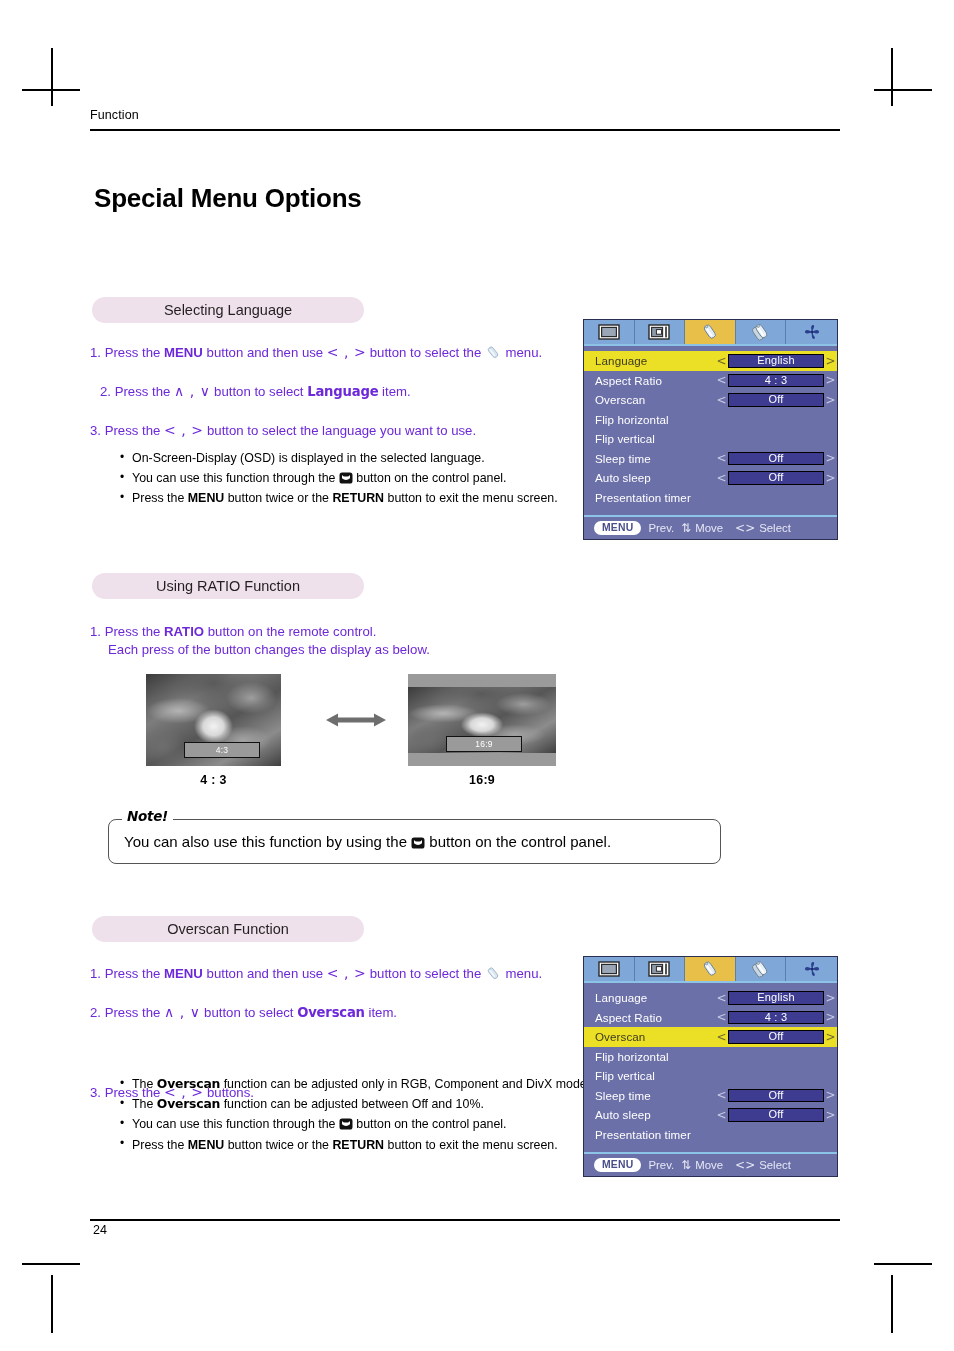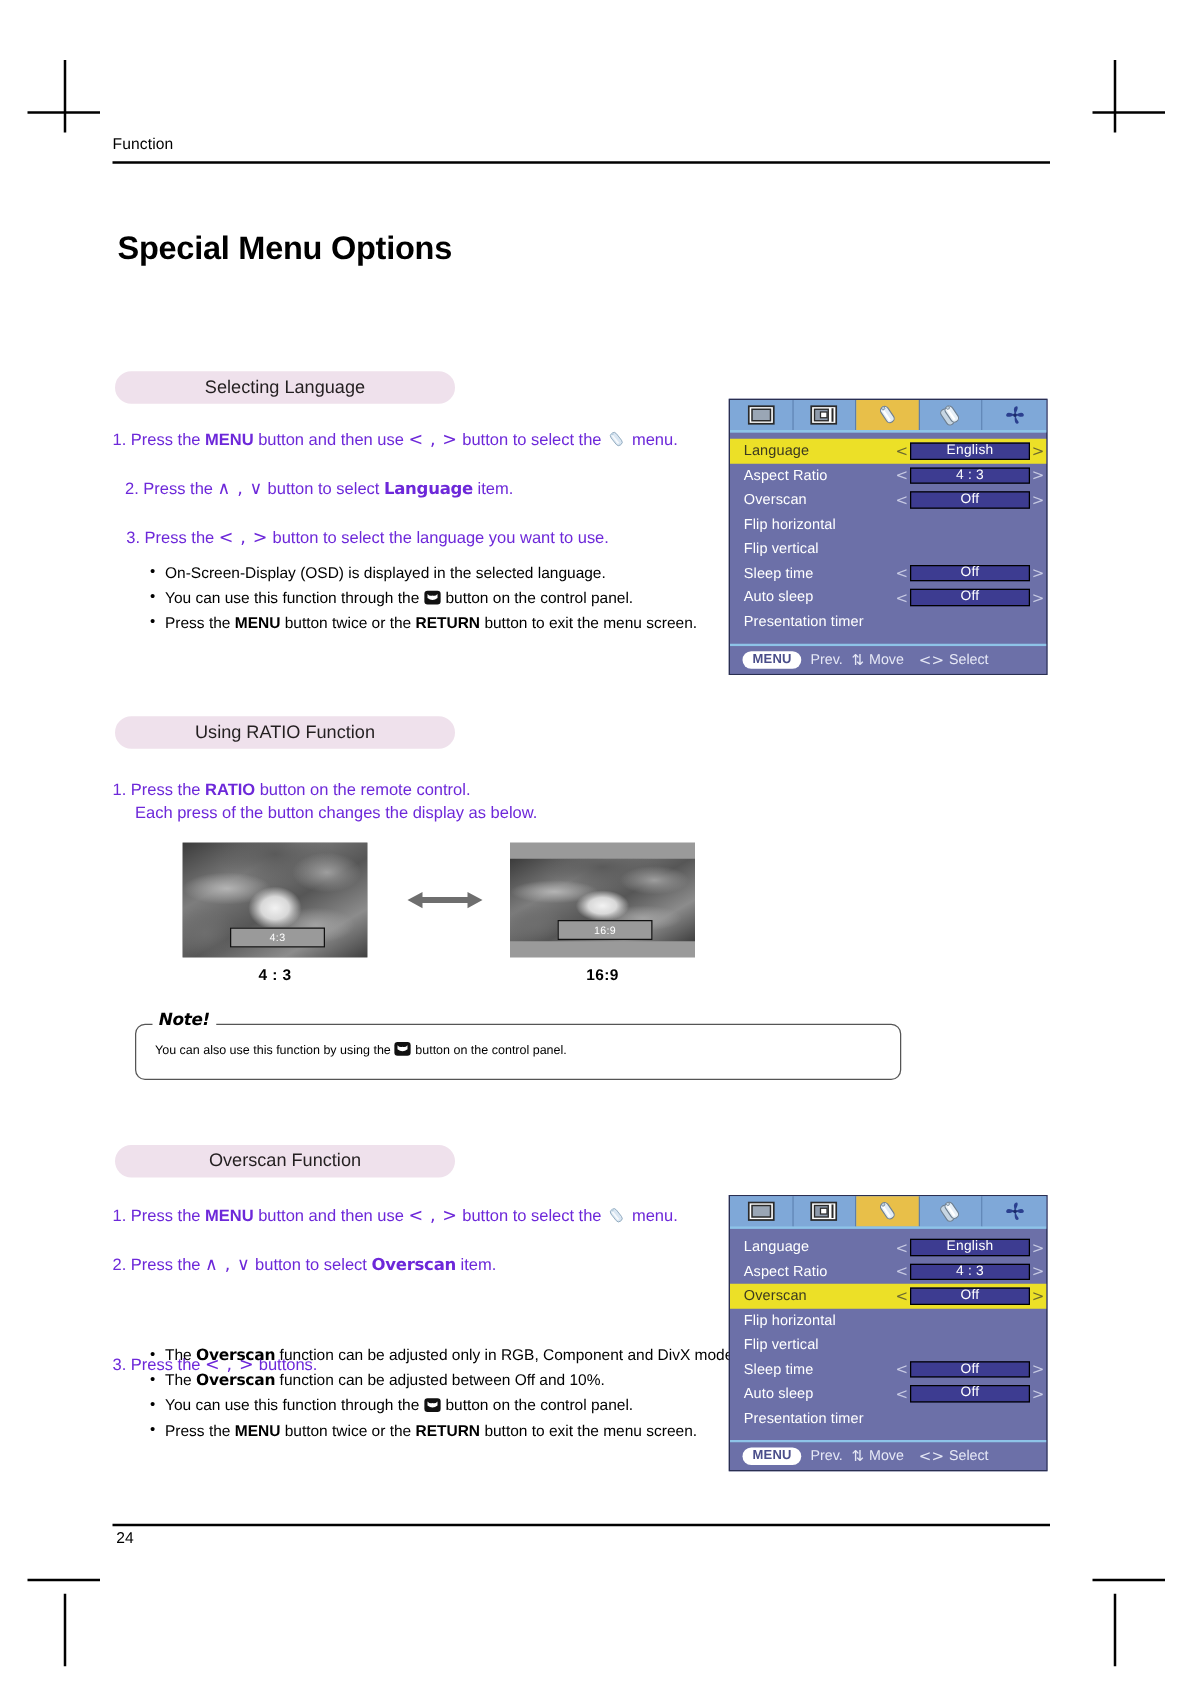"3. Press the < , > button" div.step { margin-left: 11px -> none }
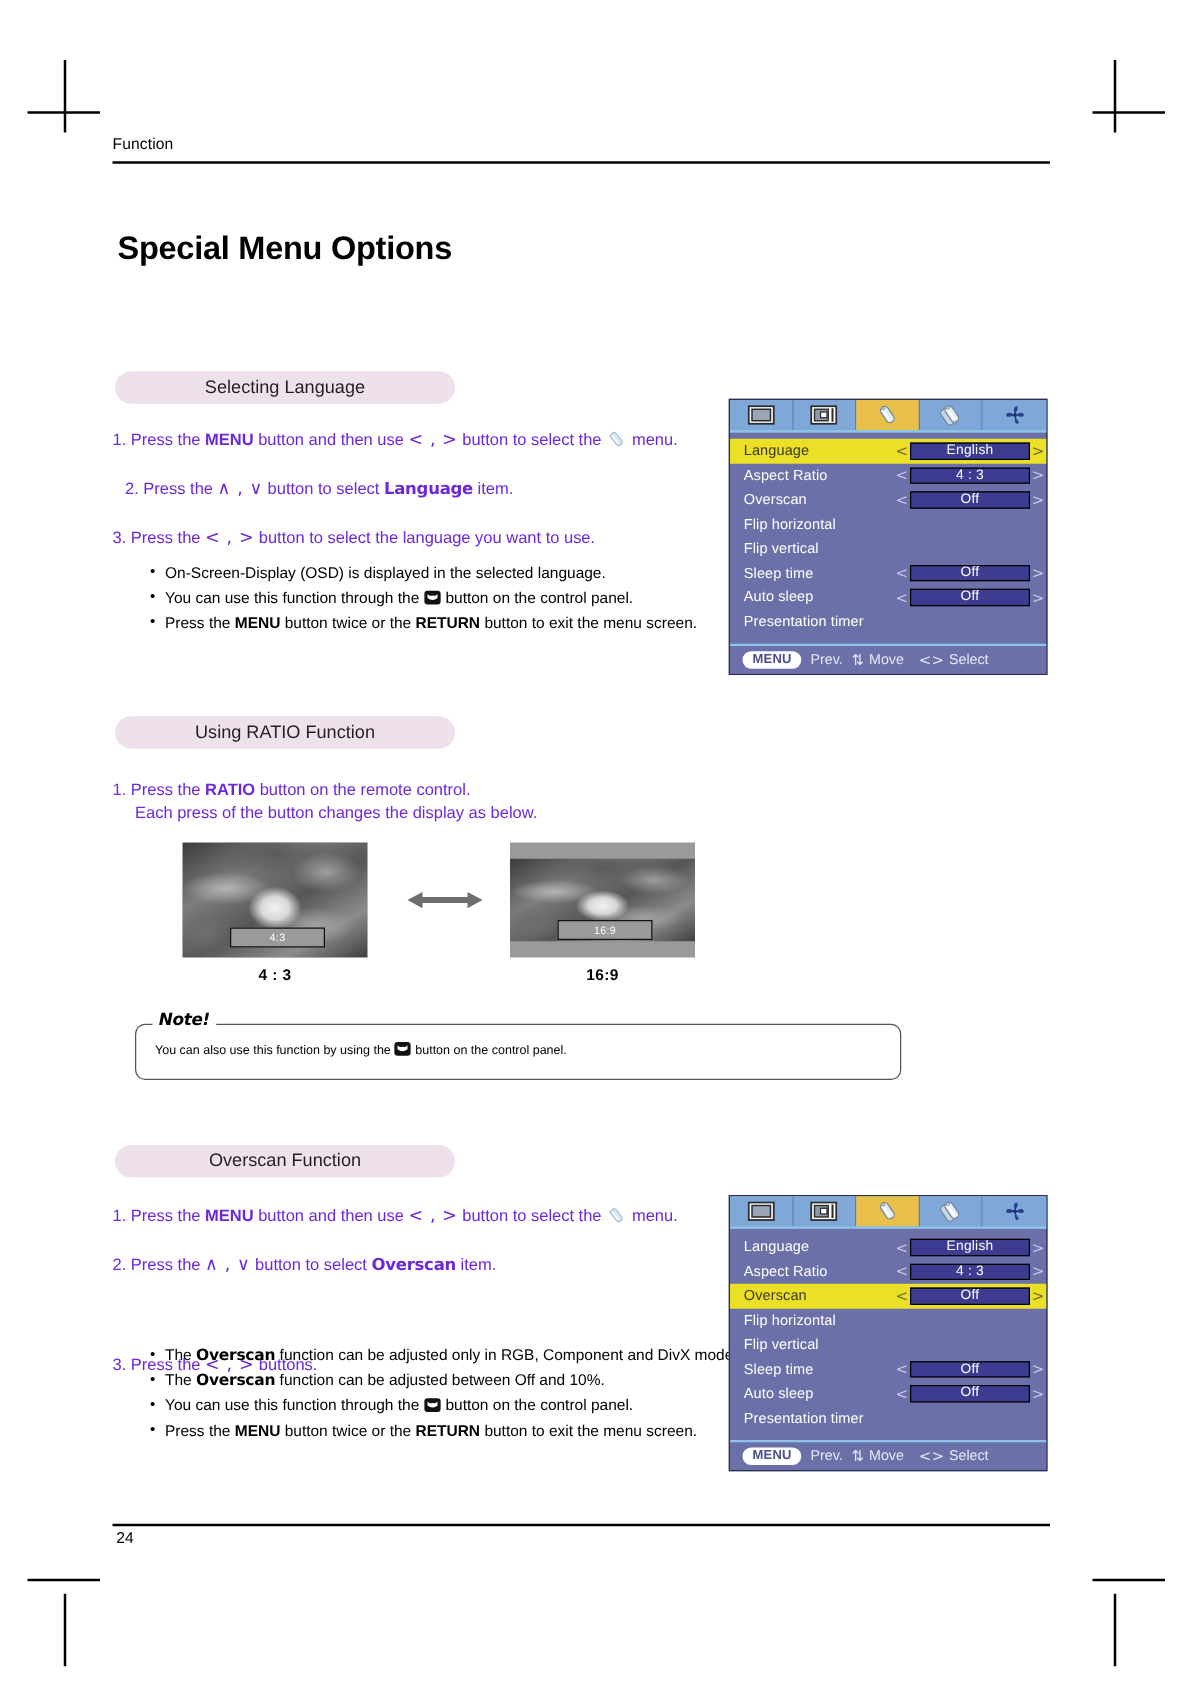"4:3" div.thumb { width: 148px -> 135px }
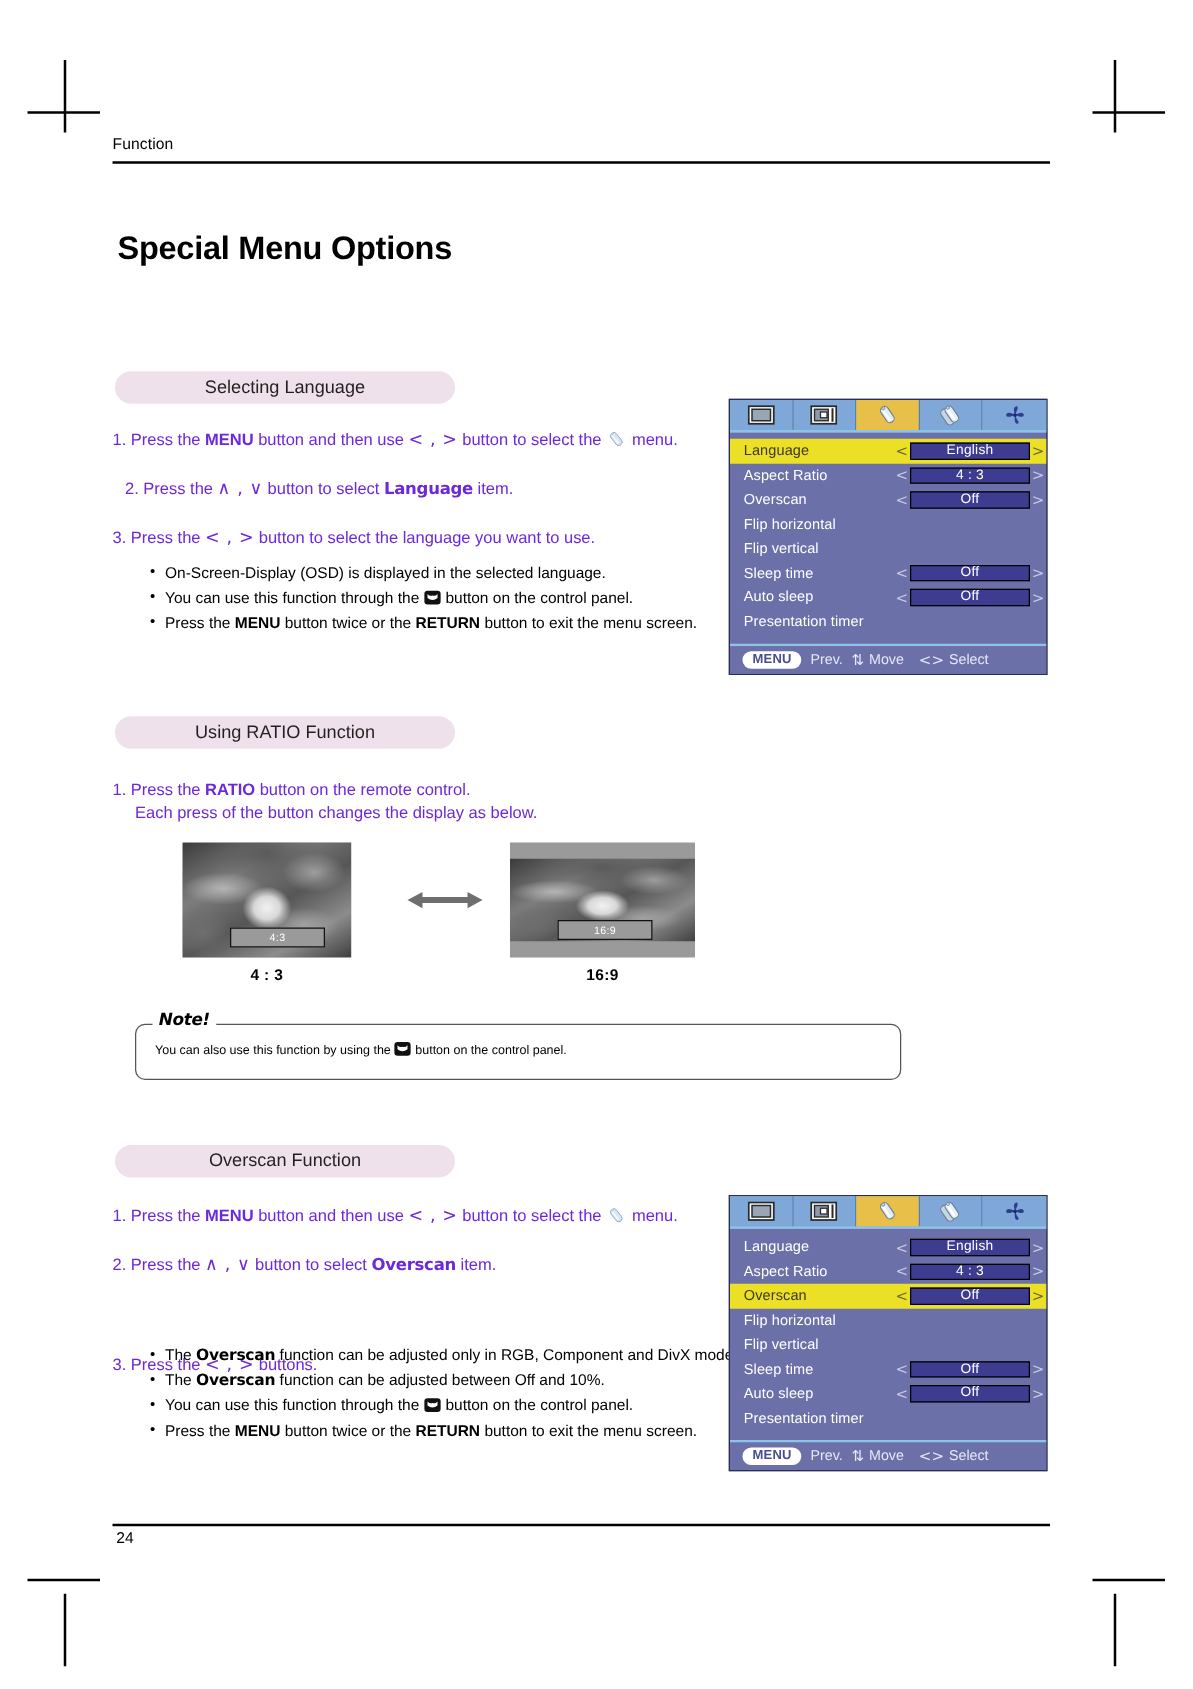"You can also use this" #note-text { font-size: 10px -> 15px }
